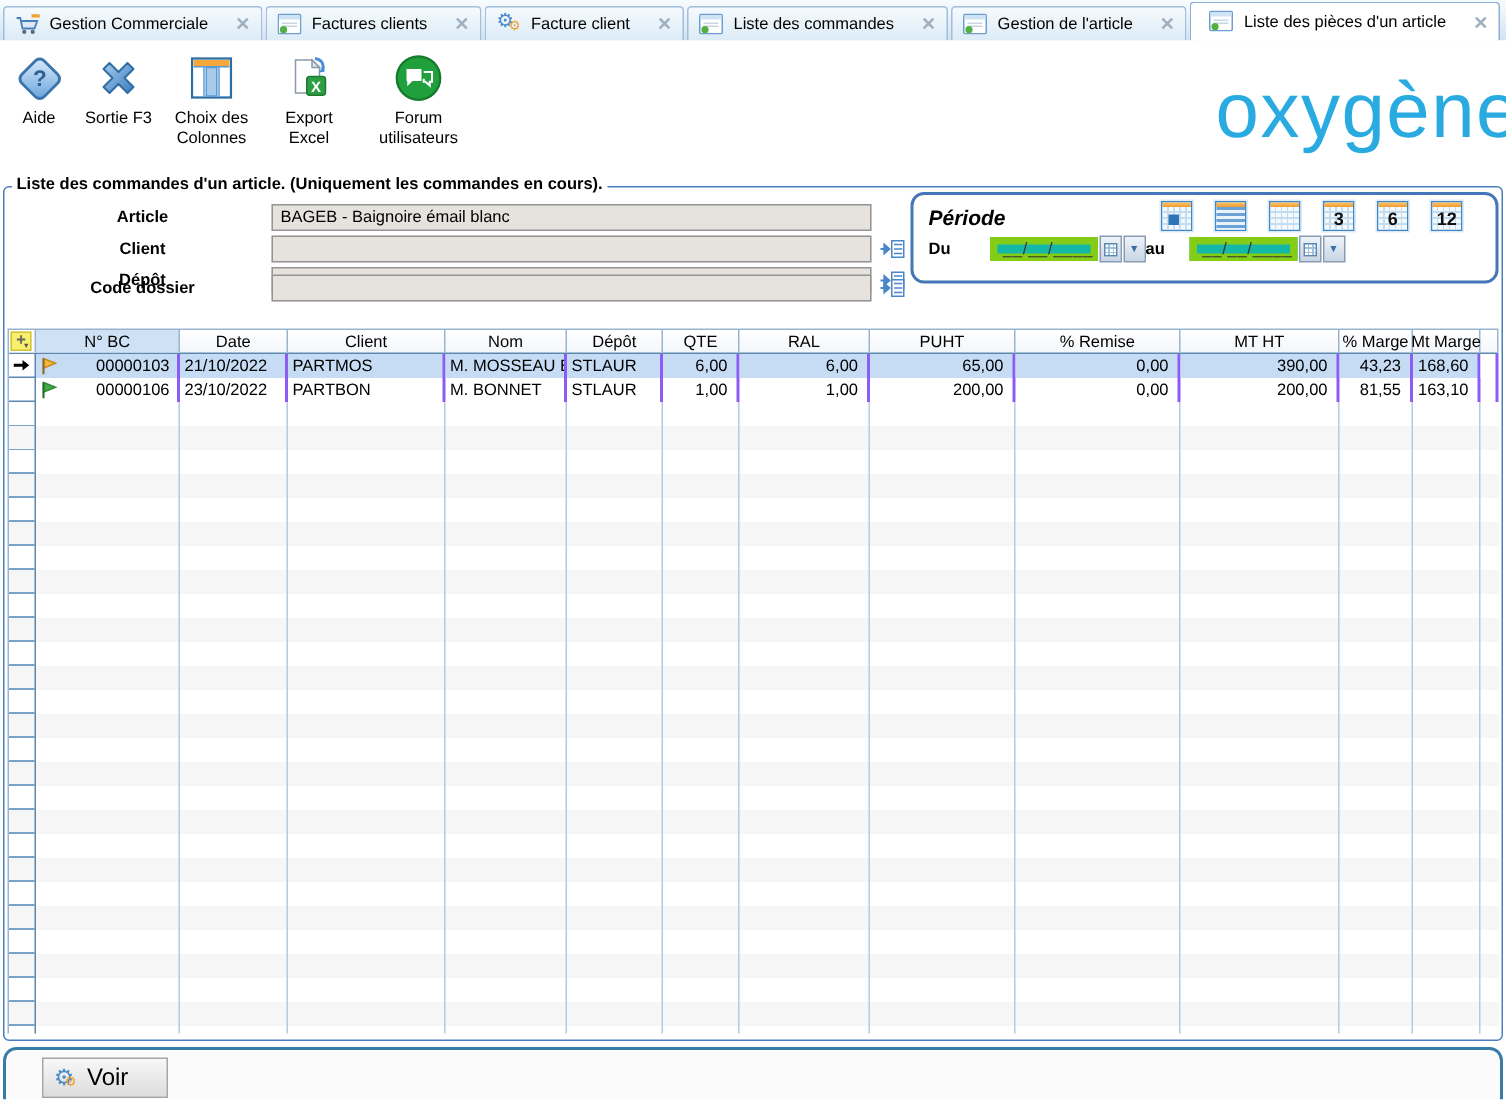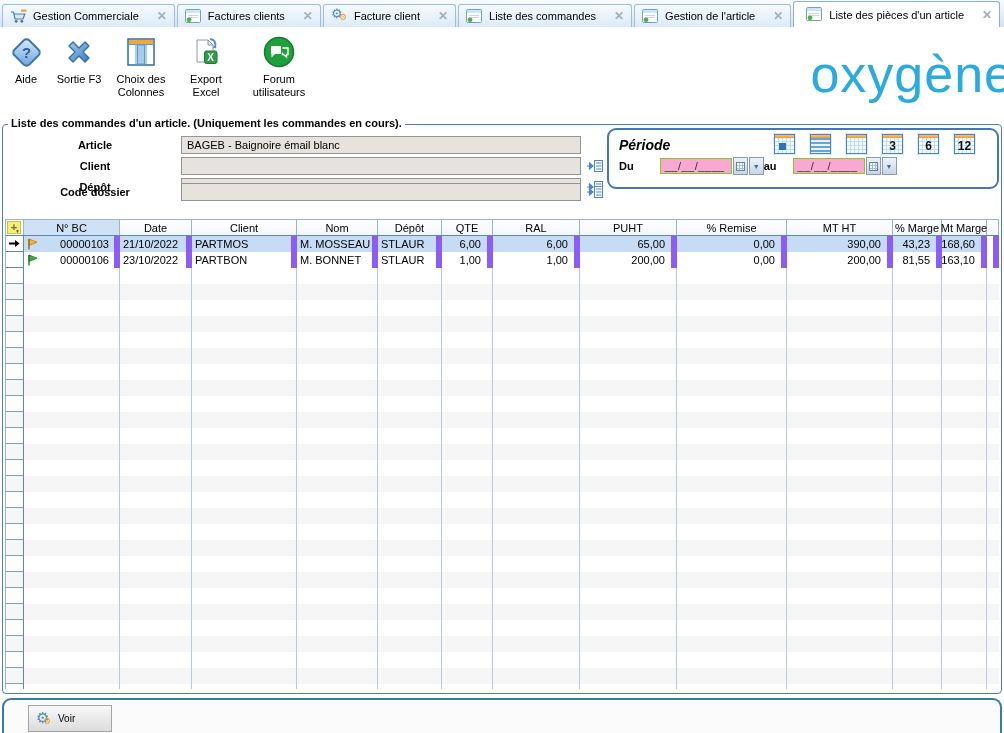"__/__/____" .dinput { background: #f9a8d4 -> #14b8a6; border: 1px solid #84cc16 -> 5px solid #84cc16 }
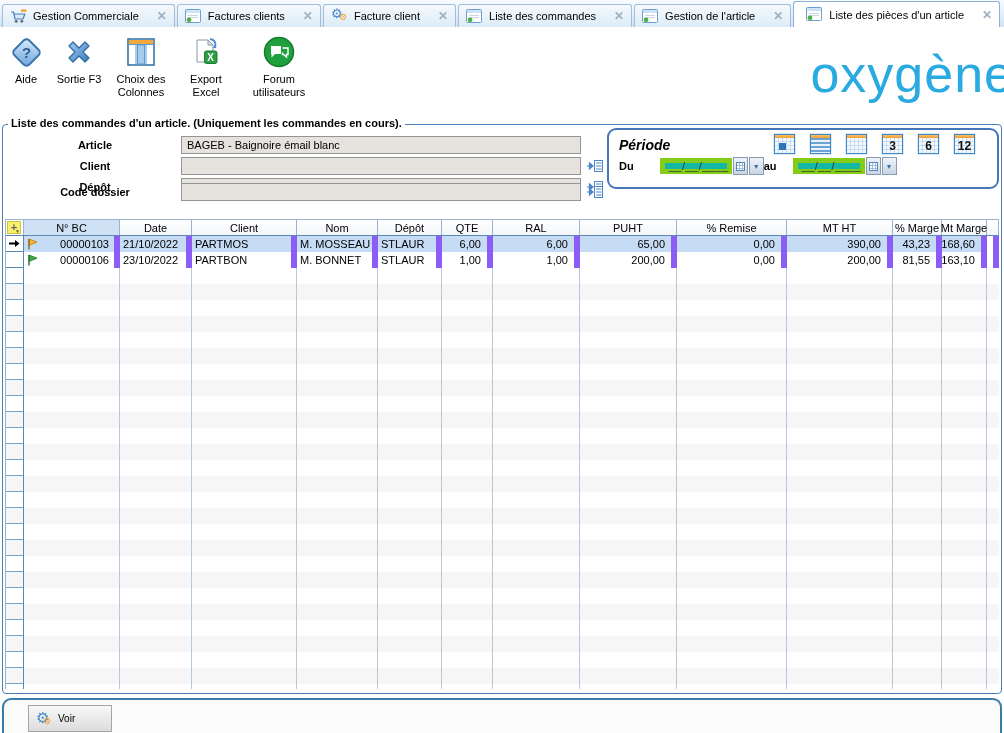"00000103" .td { border-right: 6px solid #8b5cf6 -> 2px solid #8b5cf6 }
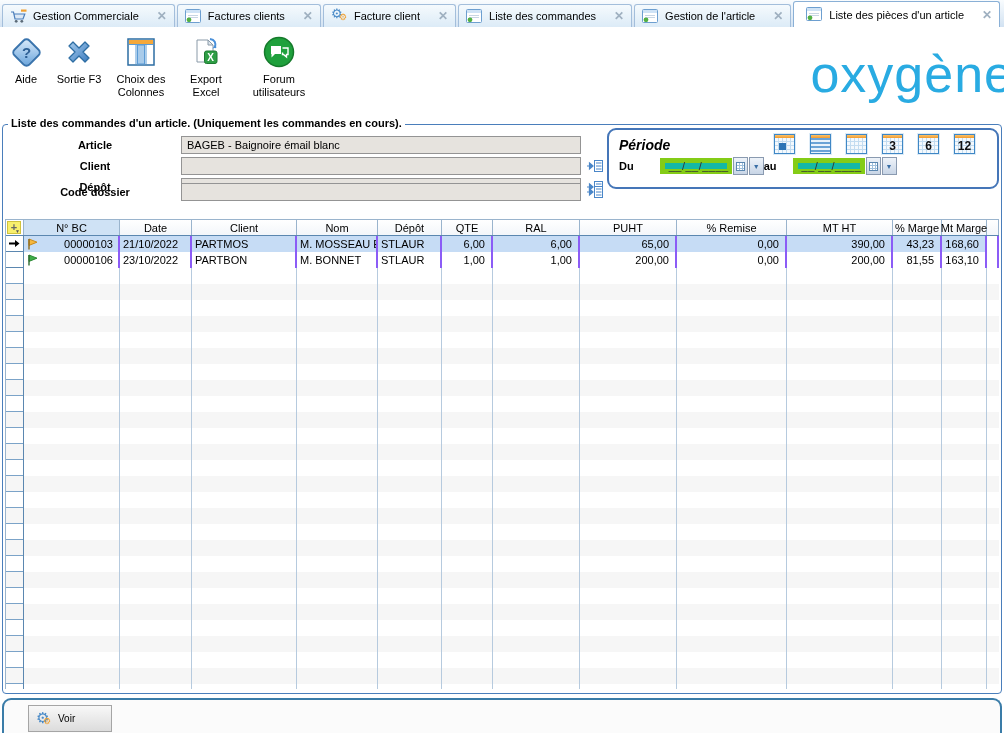"Voir" .voir-label { font-size: 10px -> 16px }
